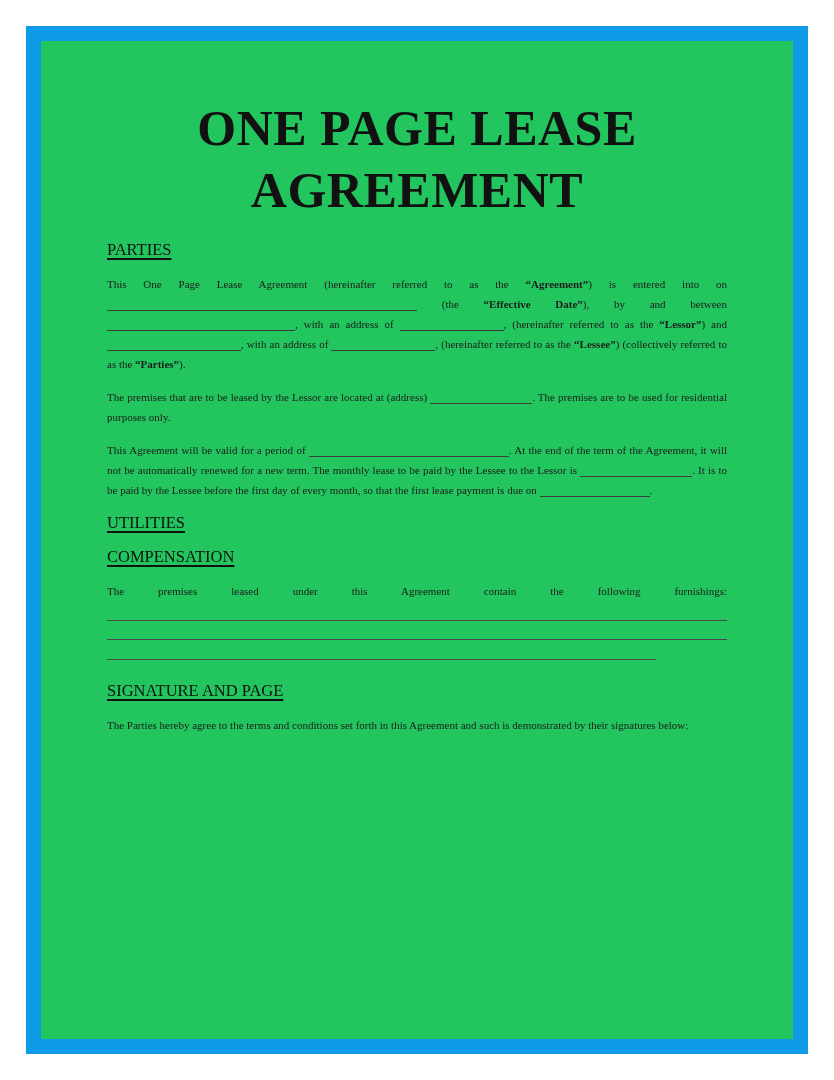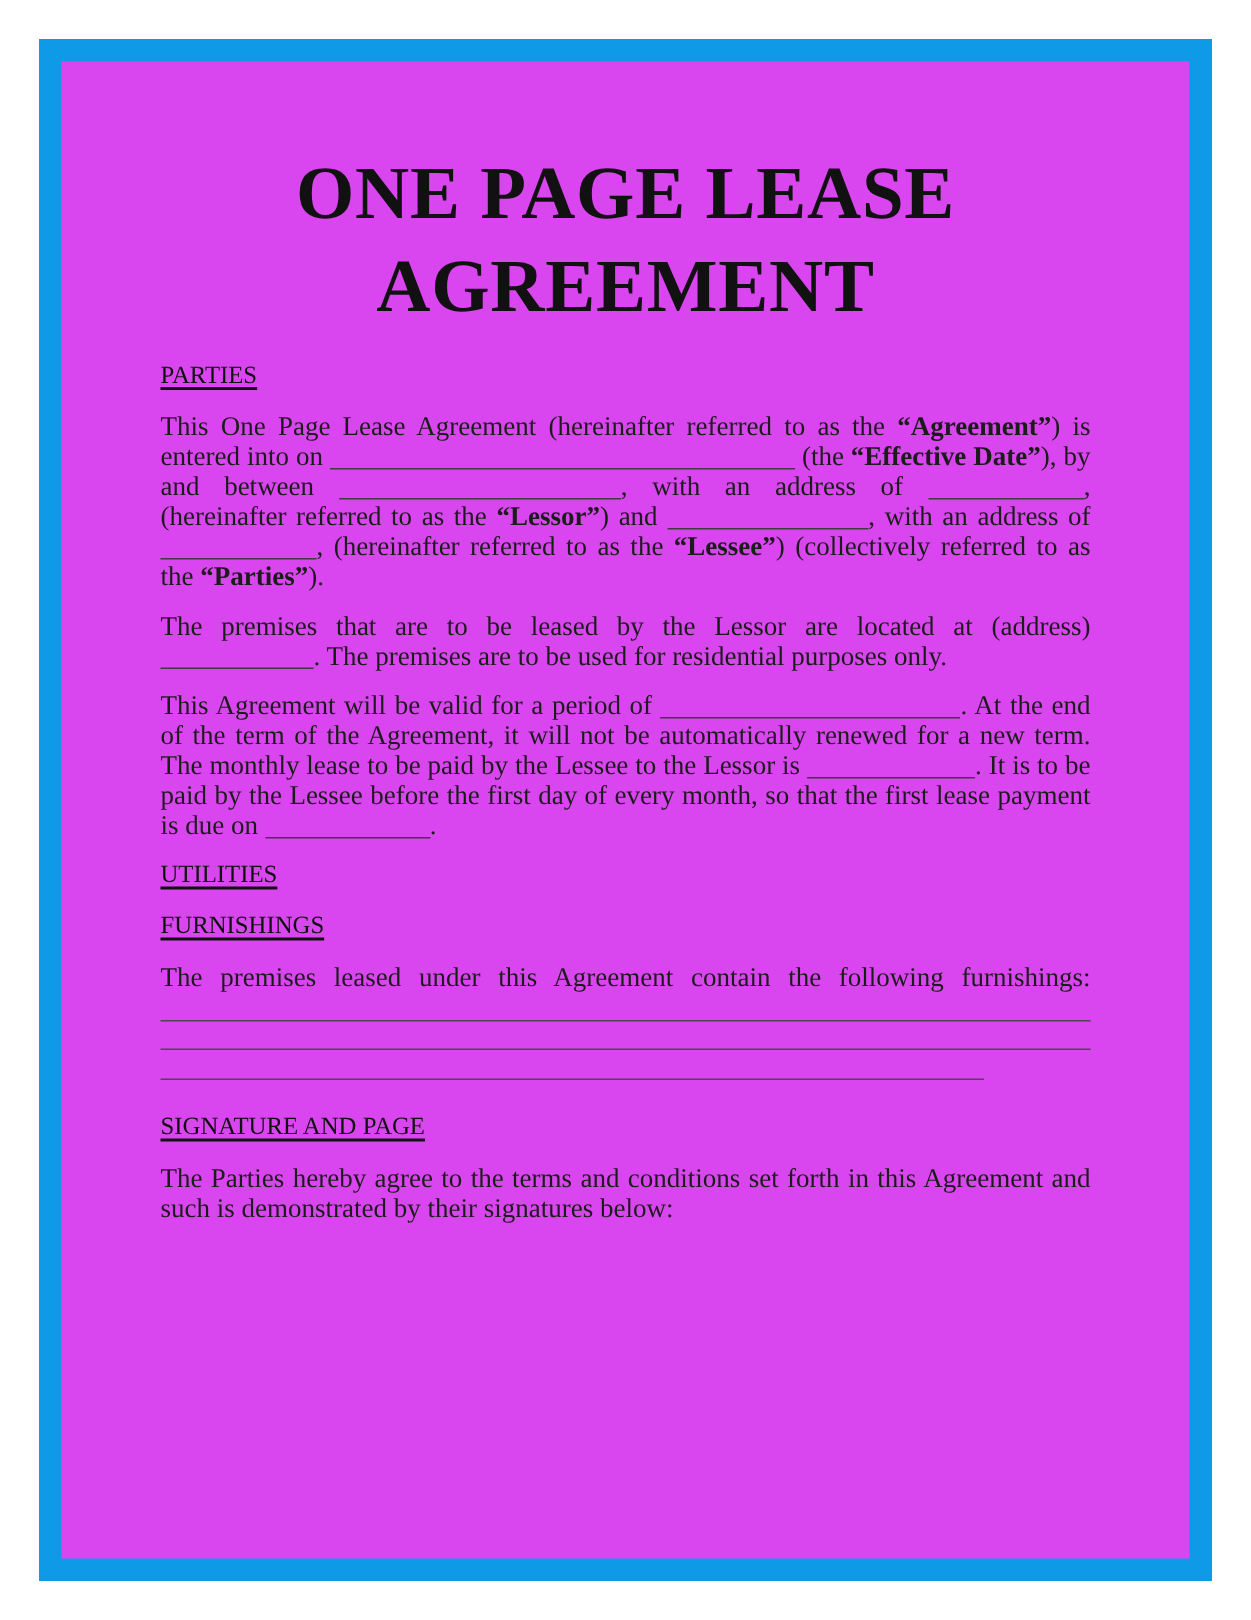"ONE PAGE LEASE AGREEMENT" .frame { background: #d946ef -> #22c55e }
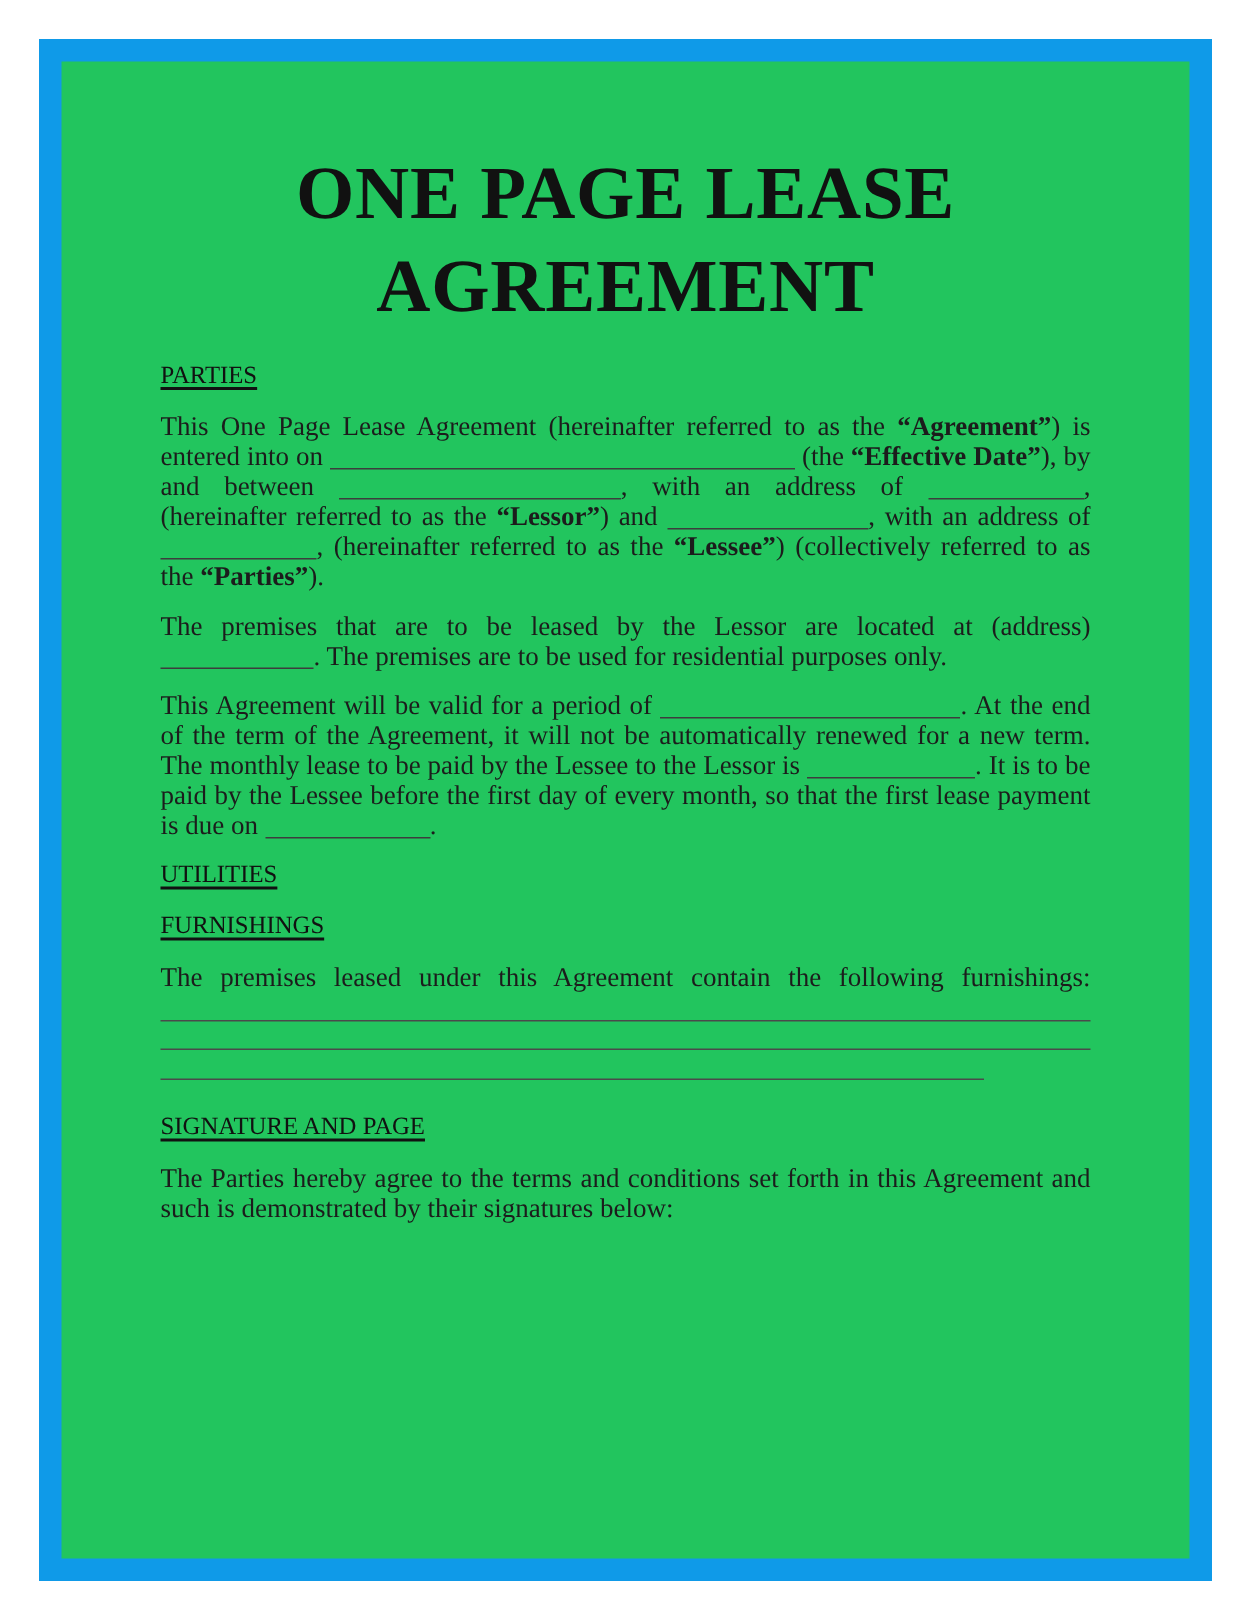"This One Page Lease Agreement" p.para { font-size: 18px -> 11px }
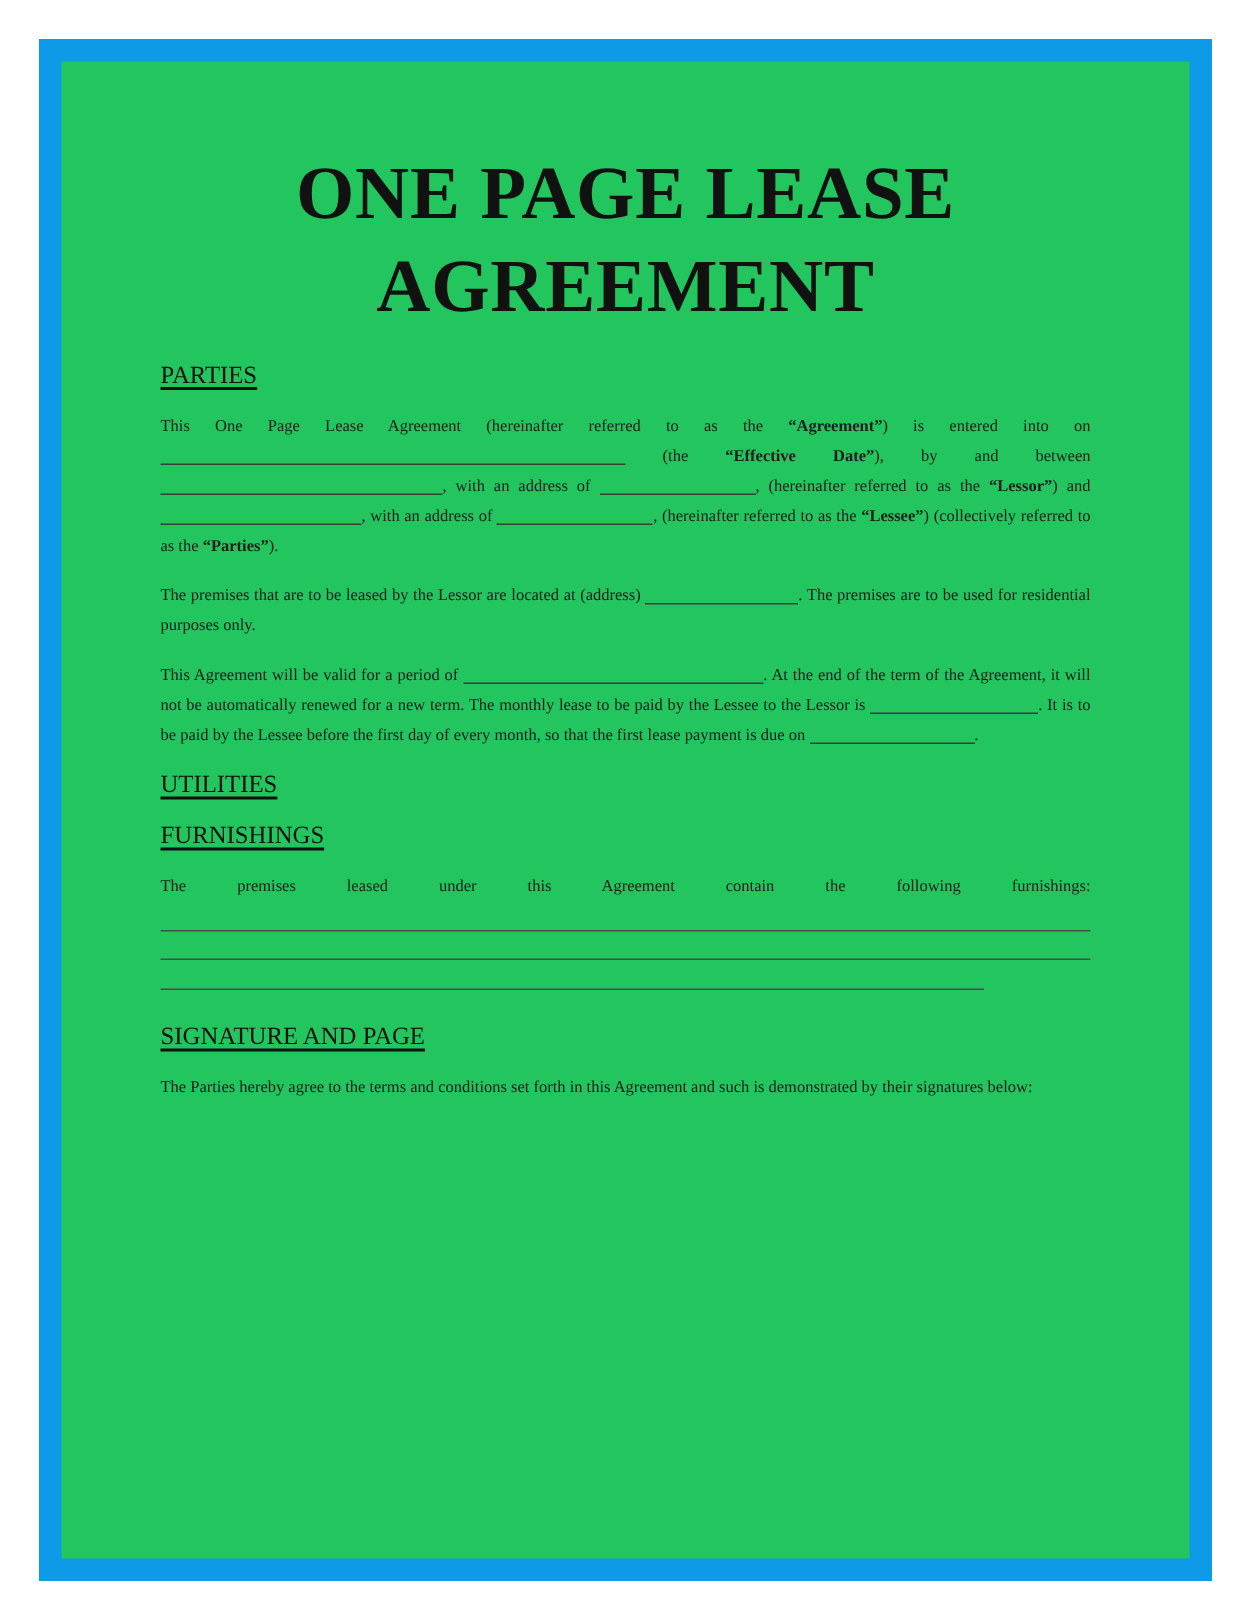"FURNISHINGS" h2.sec-heading { text: FURNISHINGS -> COMPENSATION }
